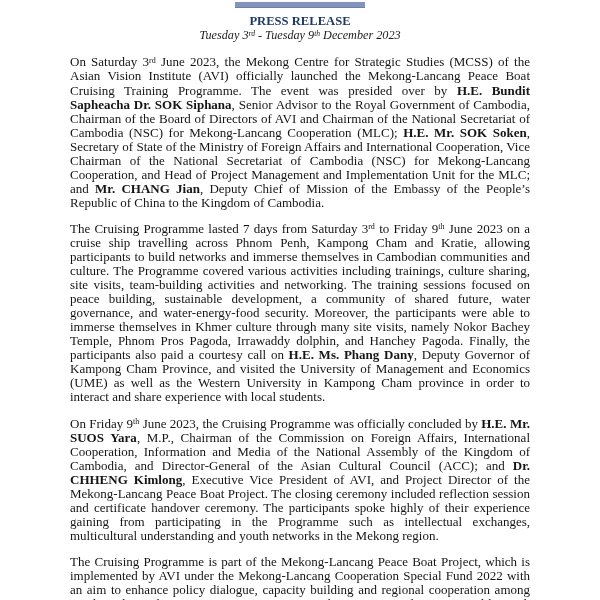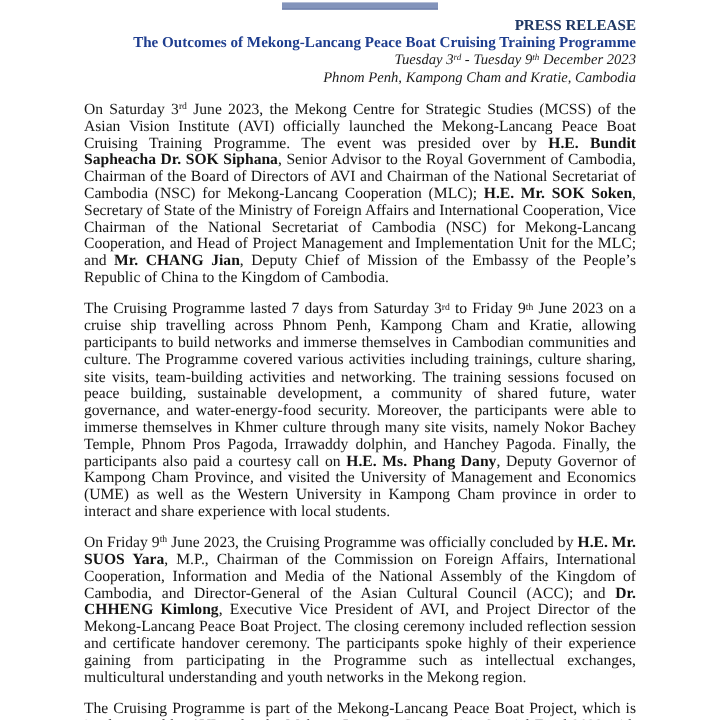"PRESS RELEASE" .header { text-align: right -> center }
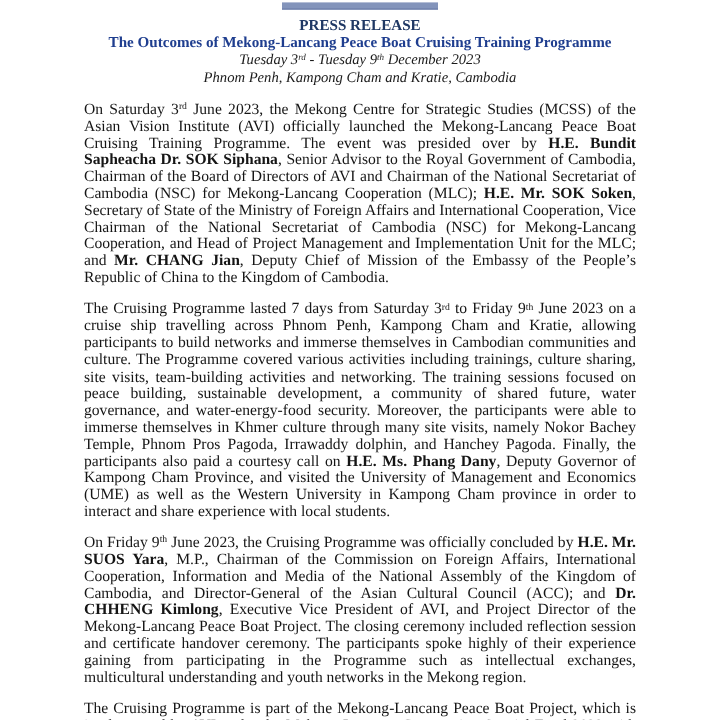"The Outcomes of Mekong-Lancang Peace" div.doc-title { html: <div>The Outcomes of Mekong-Lancang Peace Boat Cruising Training Programme</div> -> none }
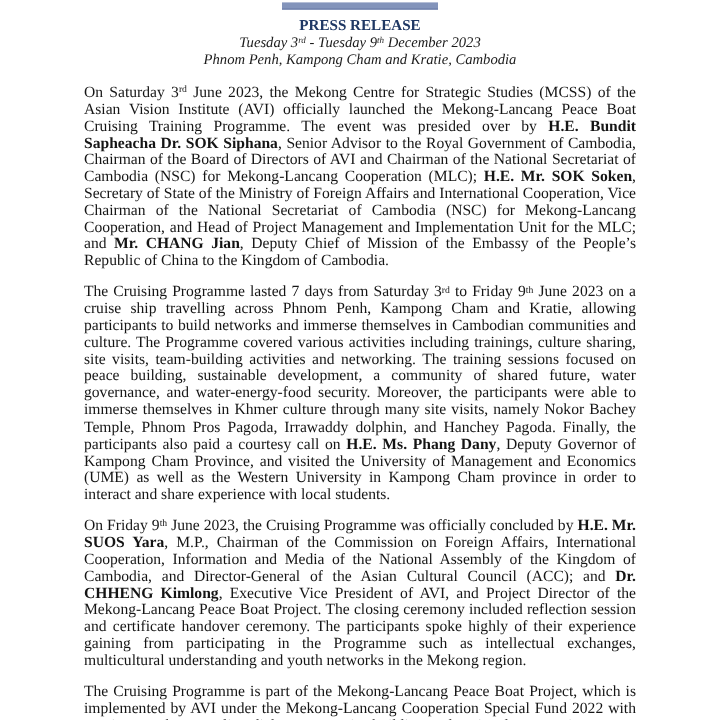"Phnom Penh, Kampong Cham and" div.location-line { html: <div>Phnom Penh, Kampong Cham and Kratie, Cambodia</div> -> none }
